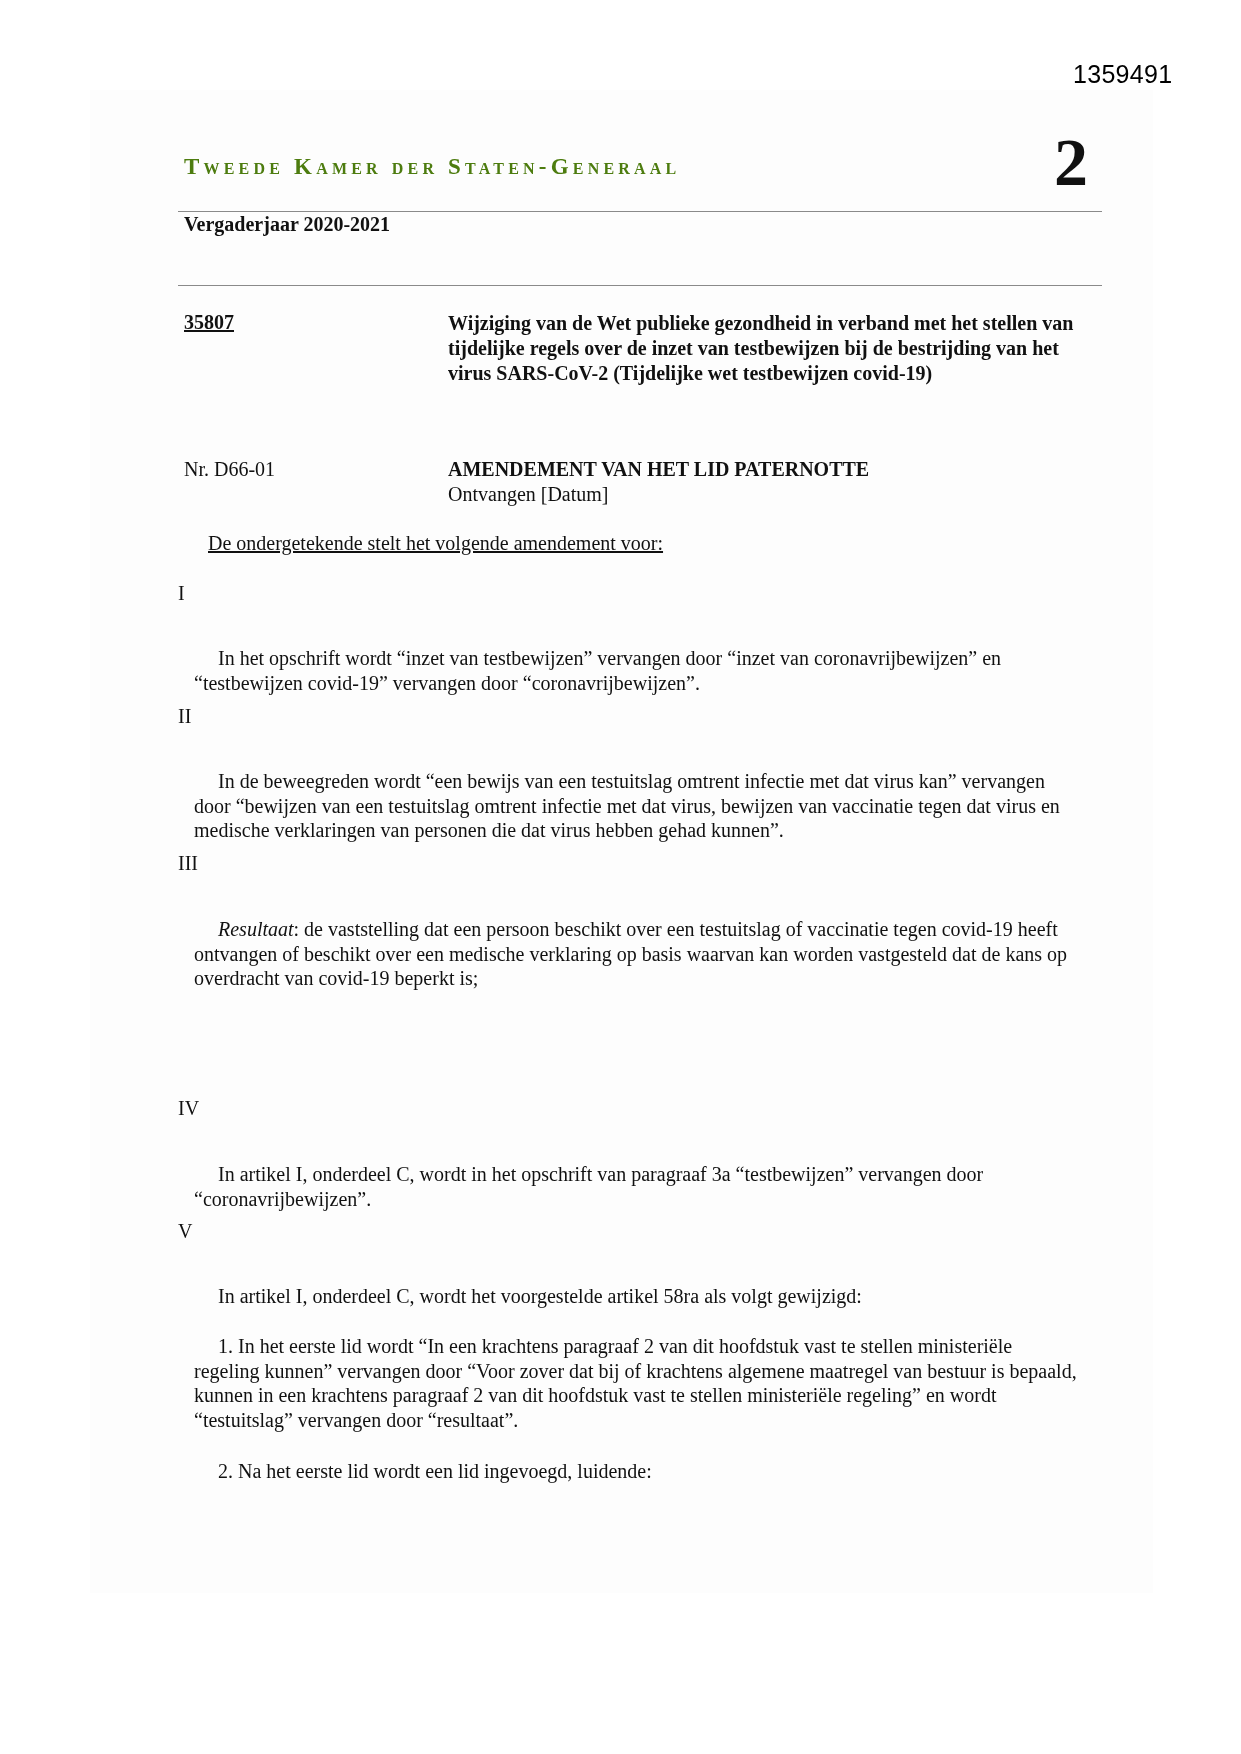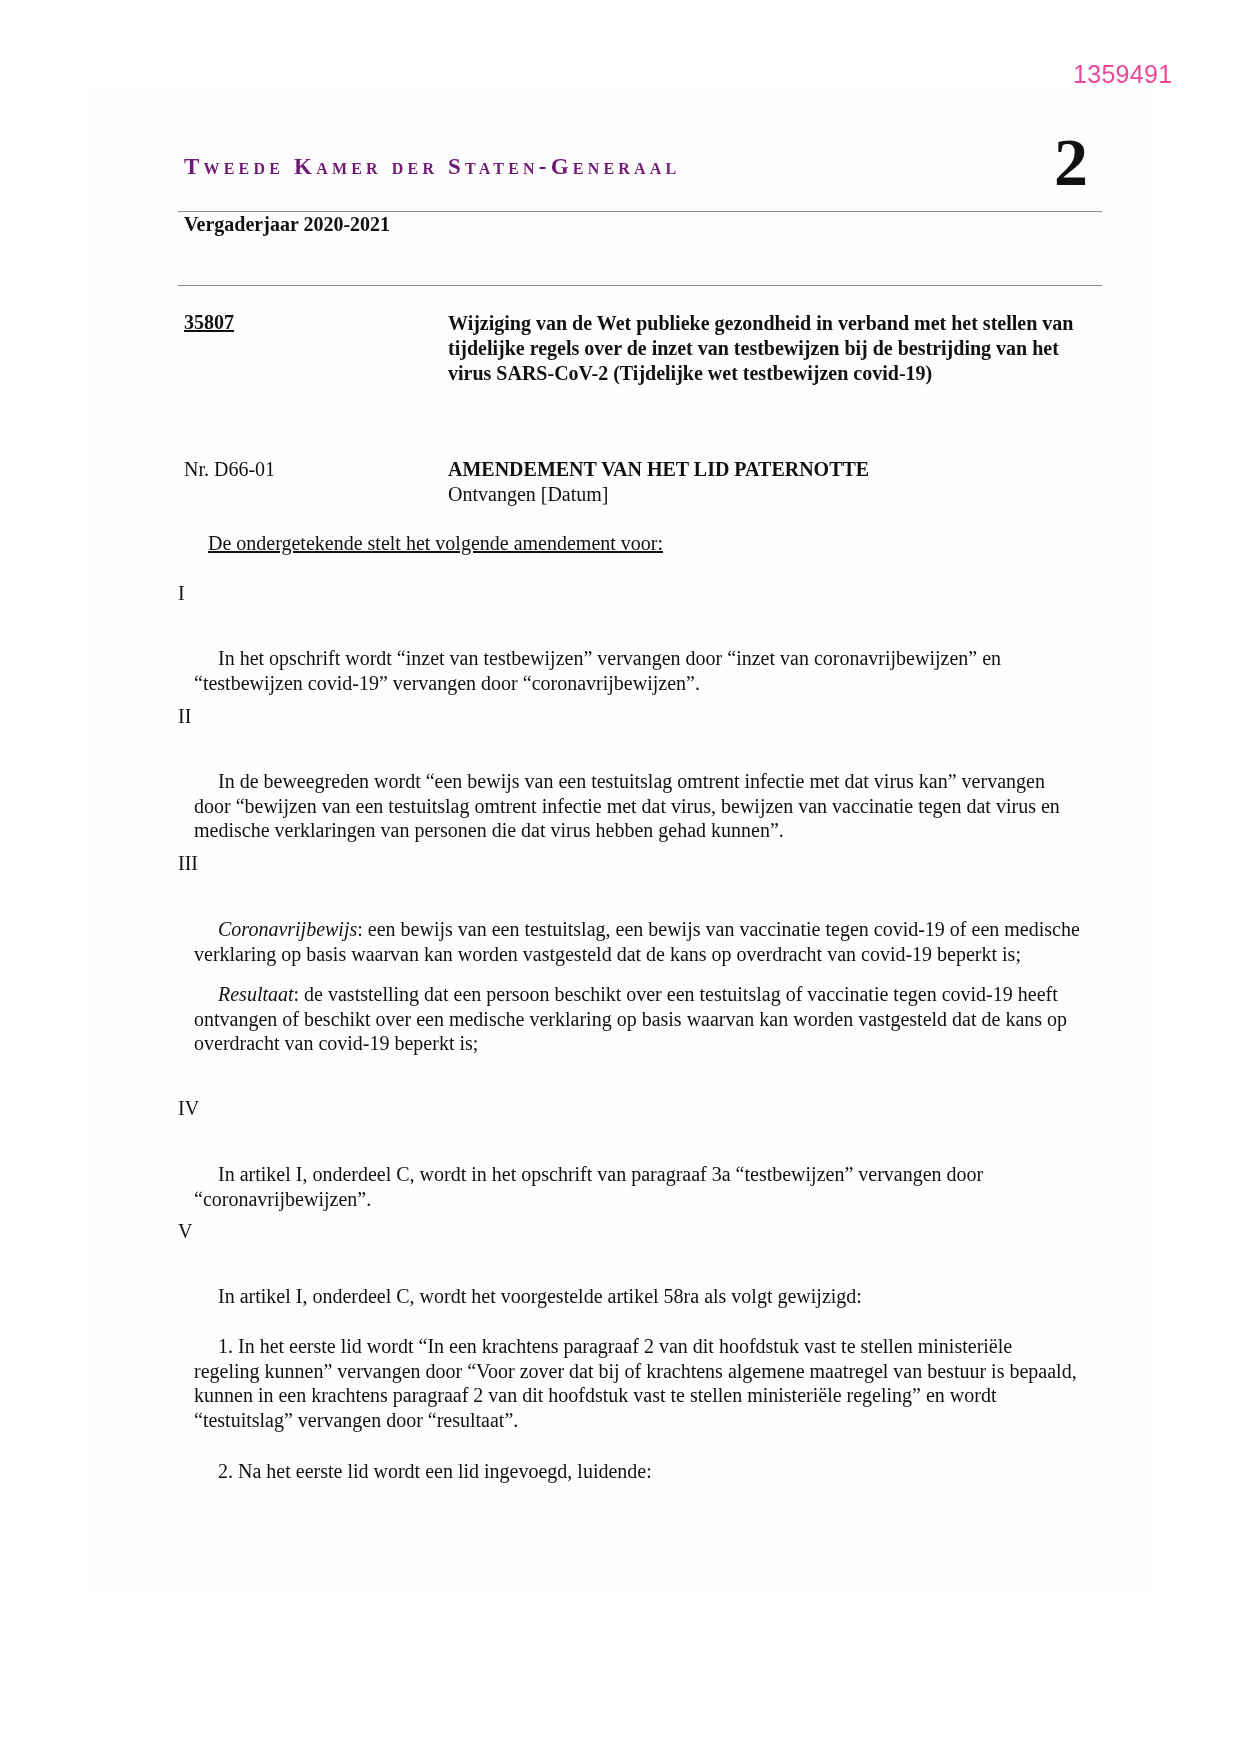"1359491" .doc-id { color: #ec4899 -> #000000 }
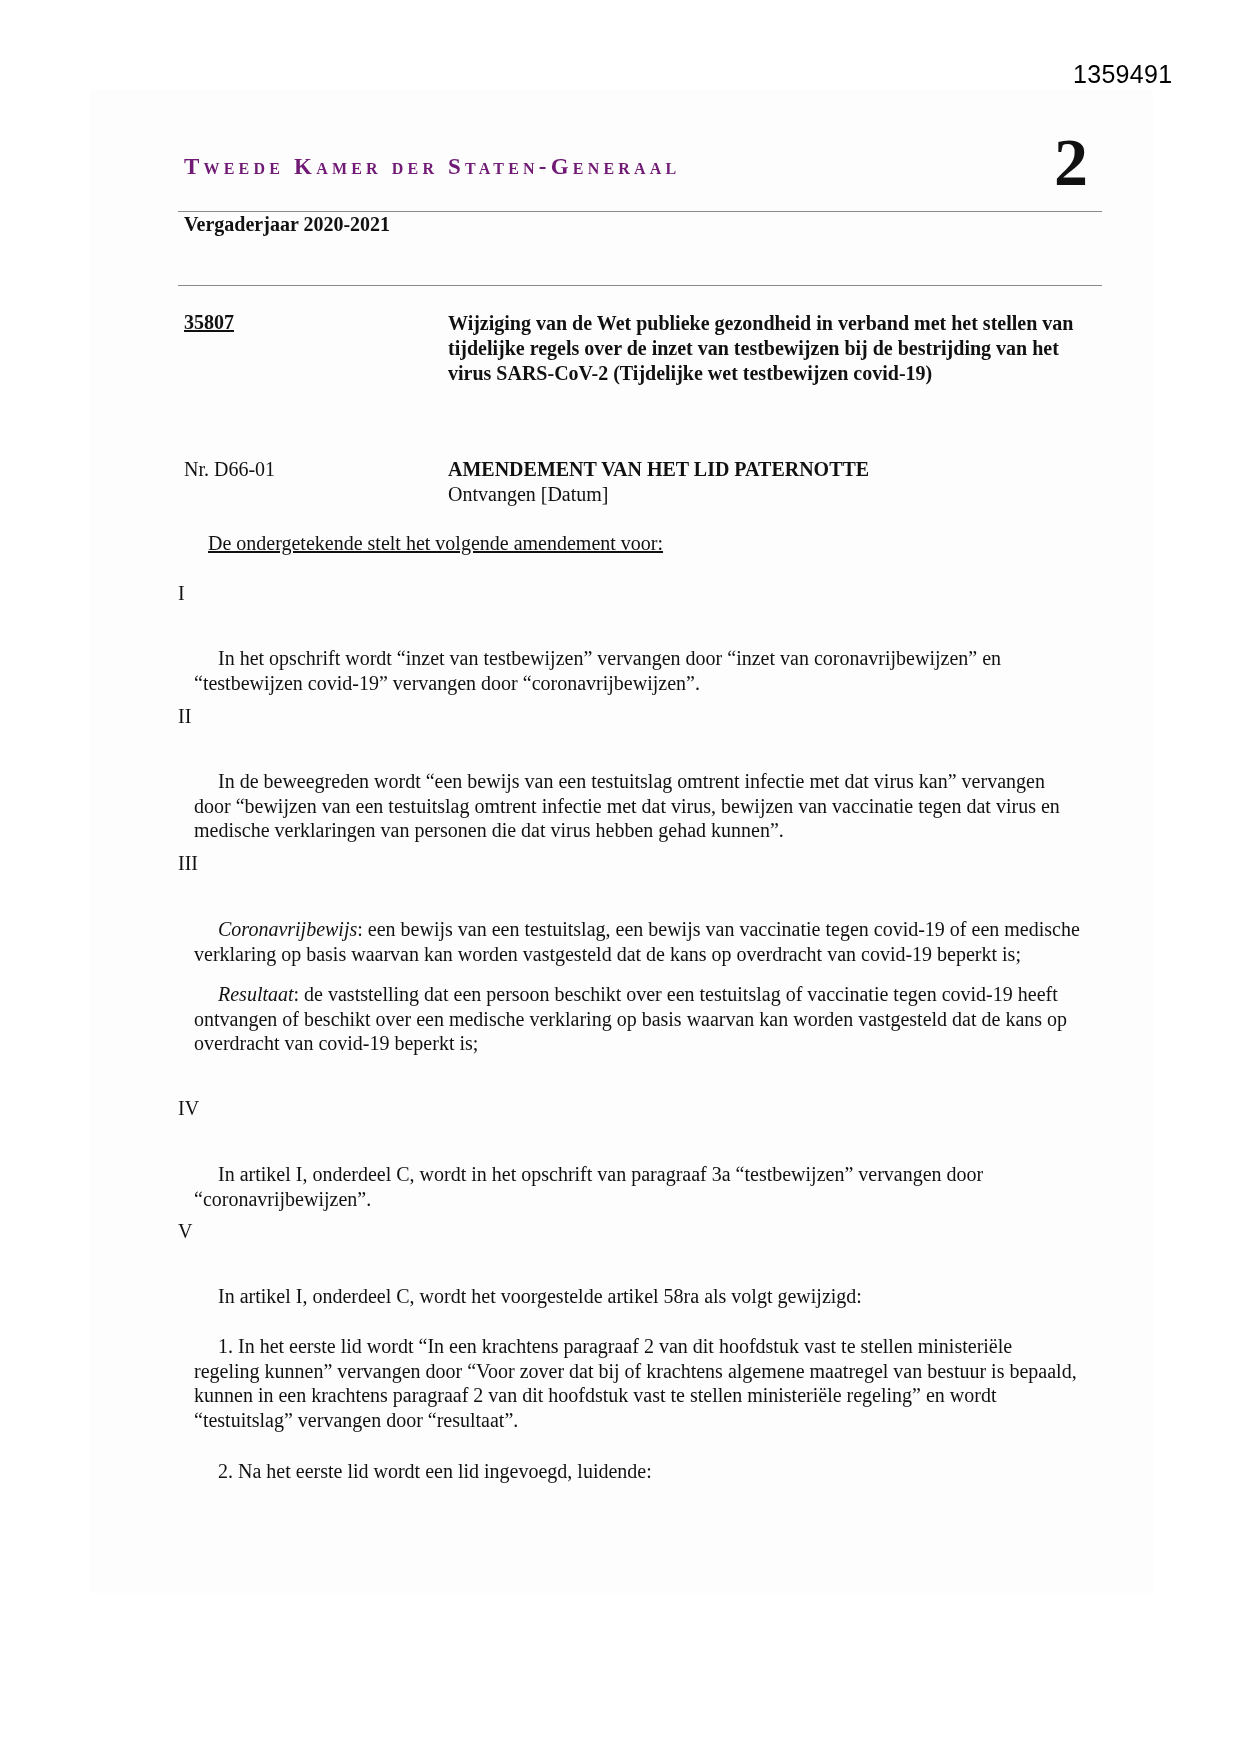"Tweede Kamer der Staten-Generaal" .header-title { color: #701a75 -> #4d7c0f }
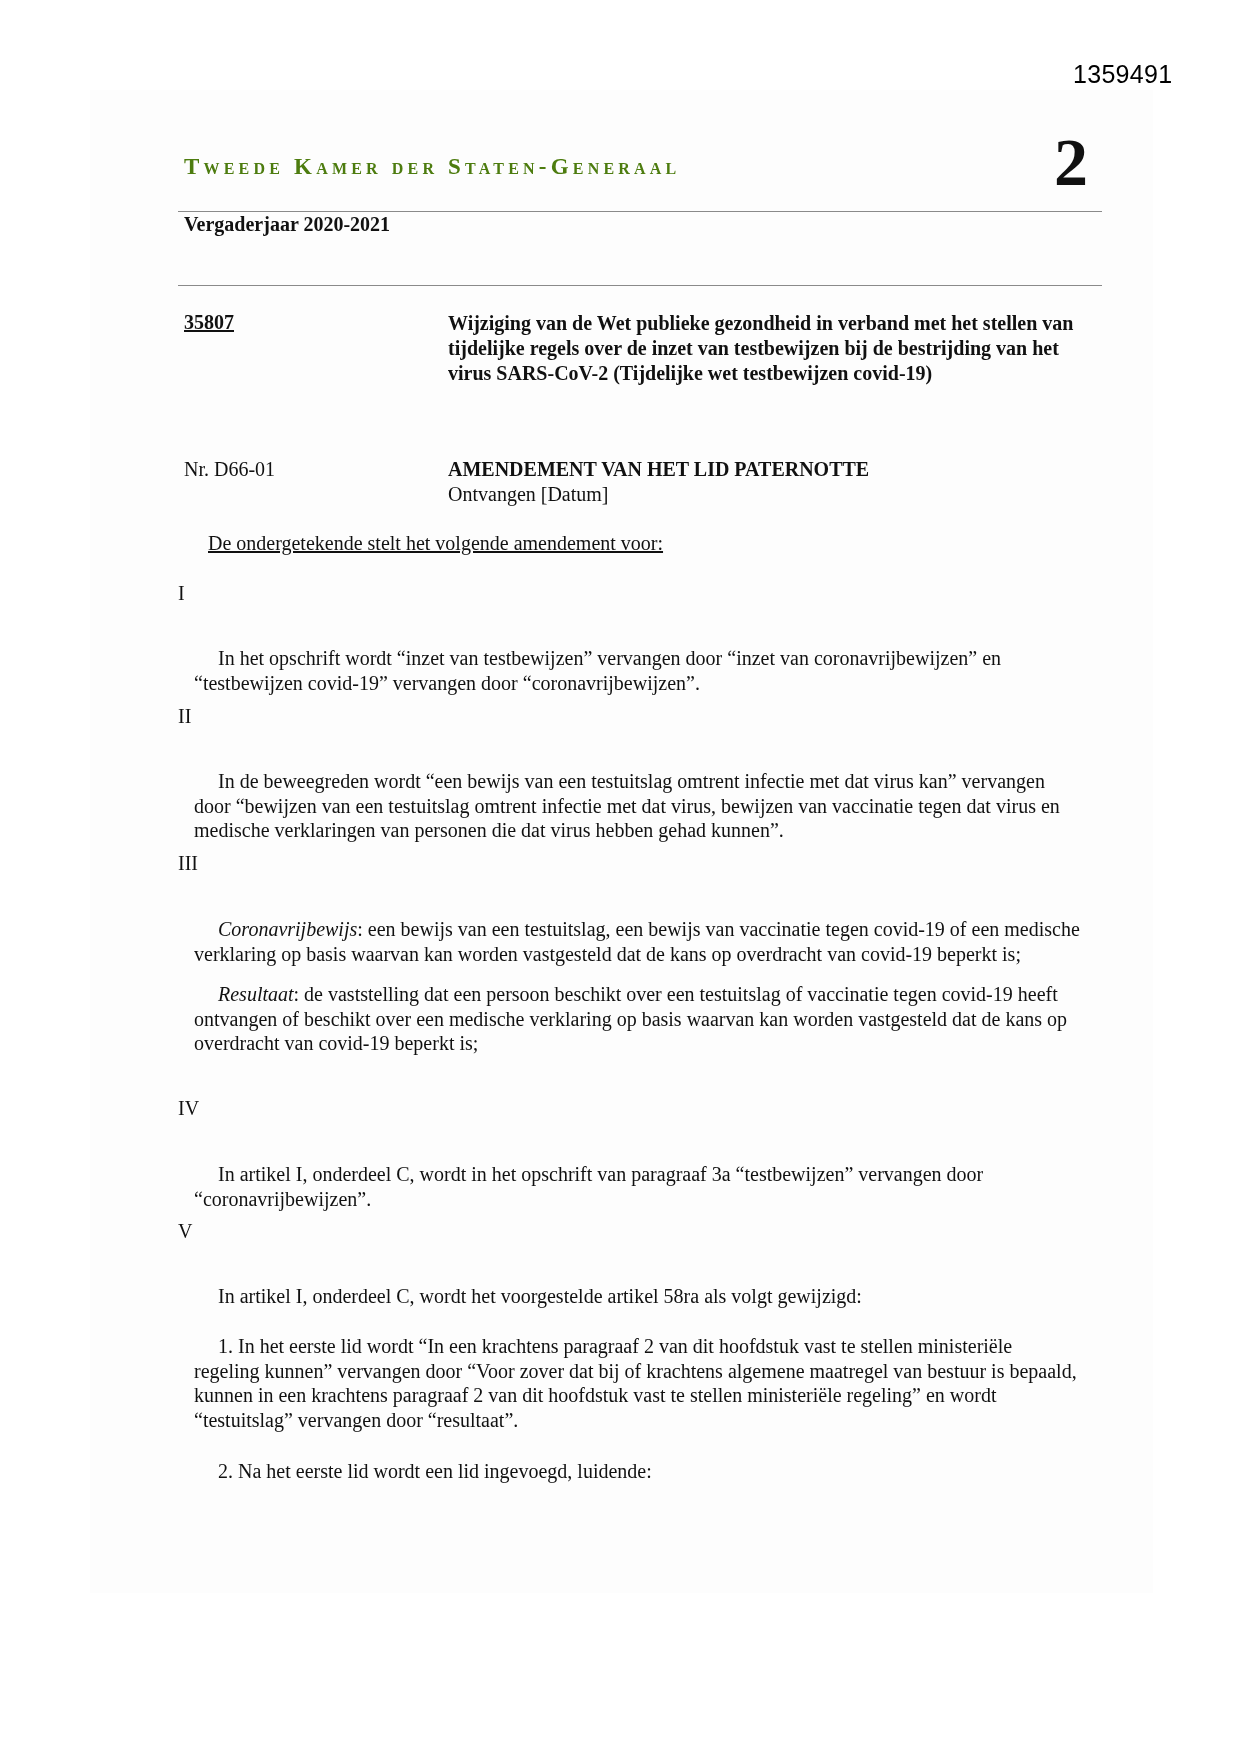"Coronavrijbewijs: een bewijs van een" p.indent { html: <p><em>Coronavrijbewijs</em><span>: een bewijs van een testuitslag, een bewijs van vaccinatie tegen covid-19 of een medische verklaring op basis waarvan kan worden vastgesteld dat de kans op overdracht van covid-19 beperkt is;</span></p> -> none }
